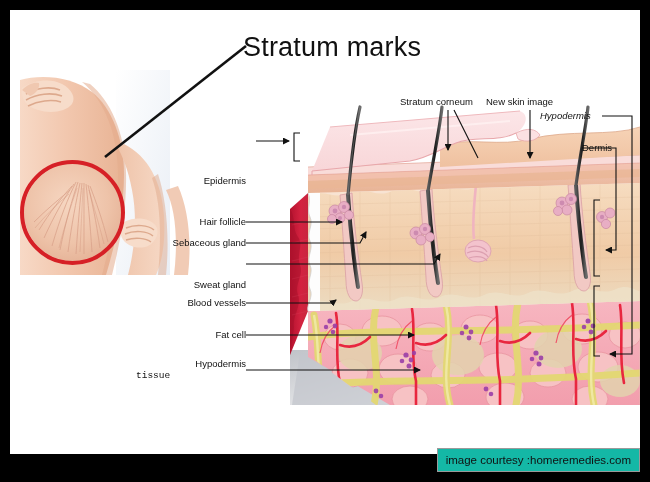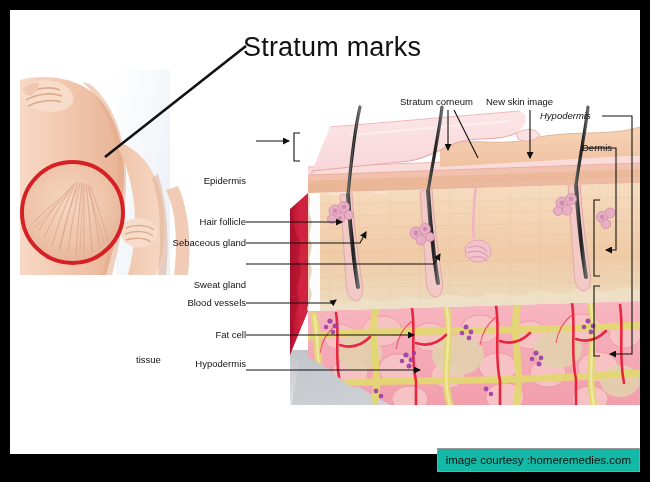"tissue" div.lbl { font-family: none -> Liberation Mono, monospace; top: 344px -> 360px }
